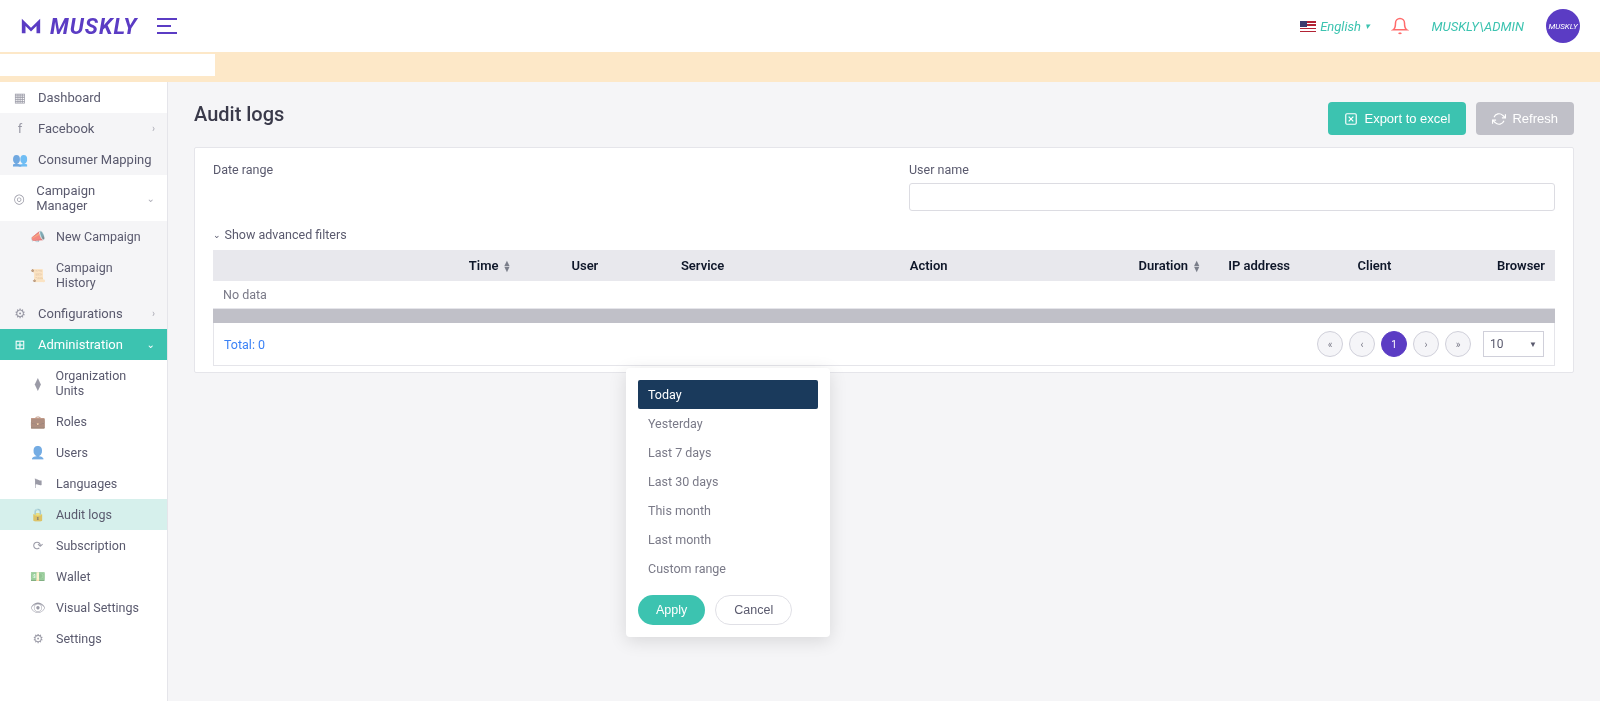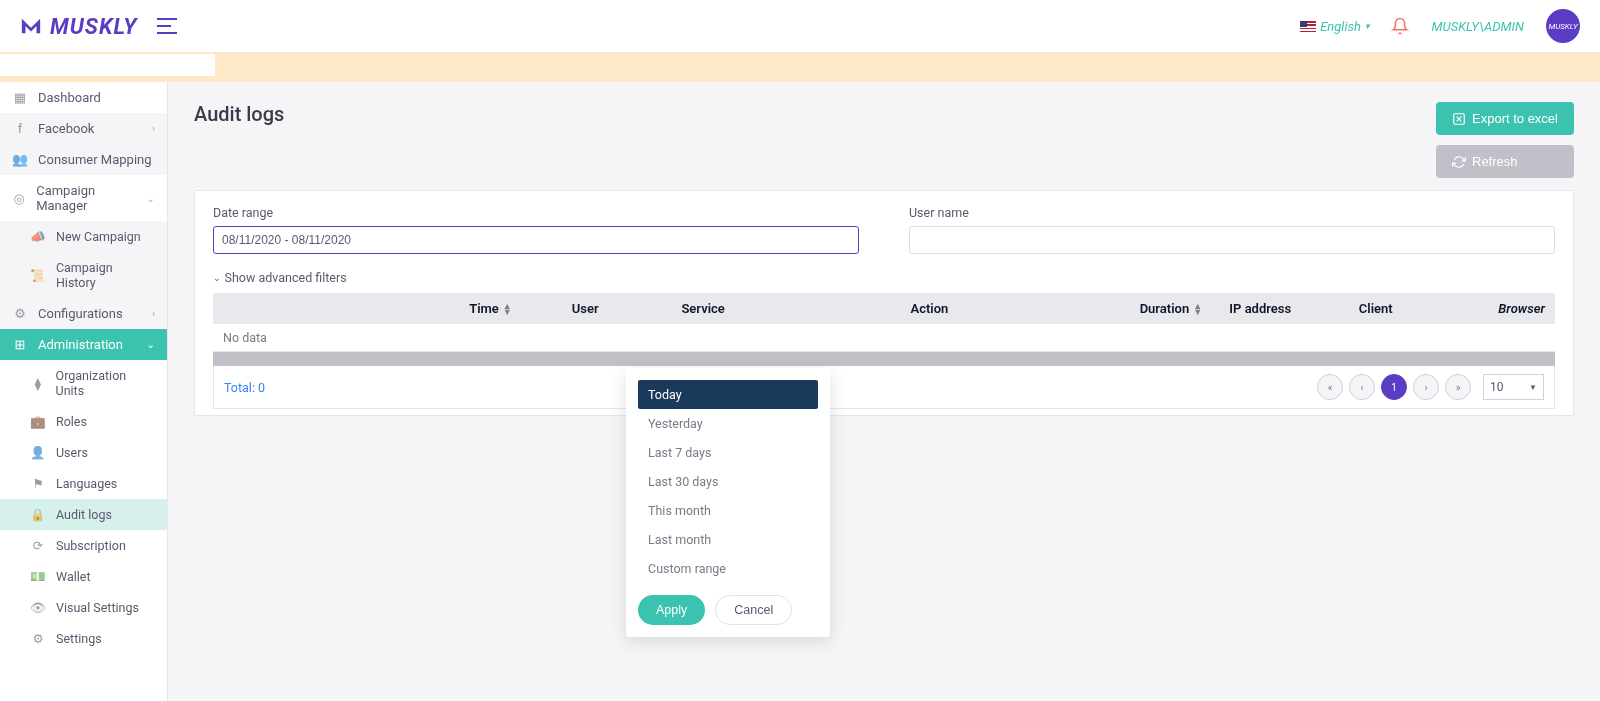"Export to excel" .page-actions { flex-direction: column -> none }
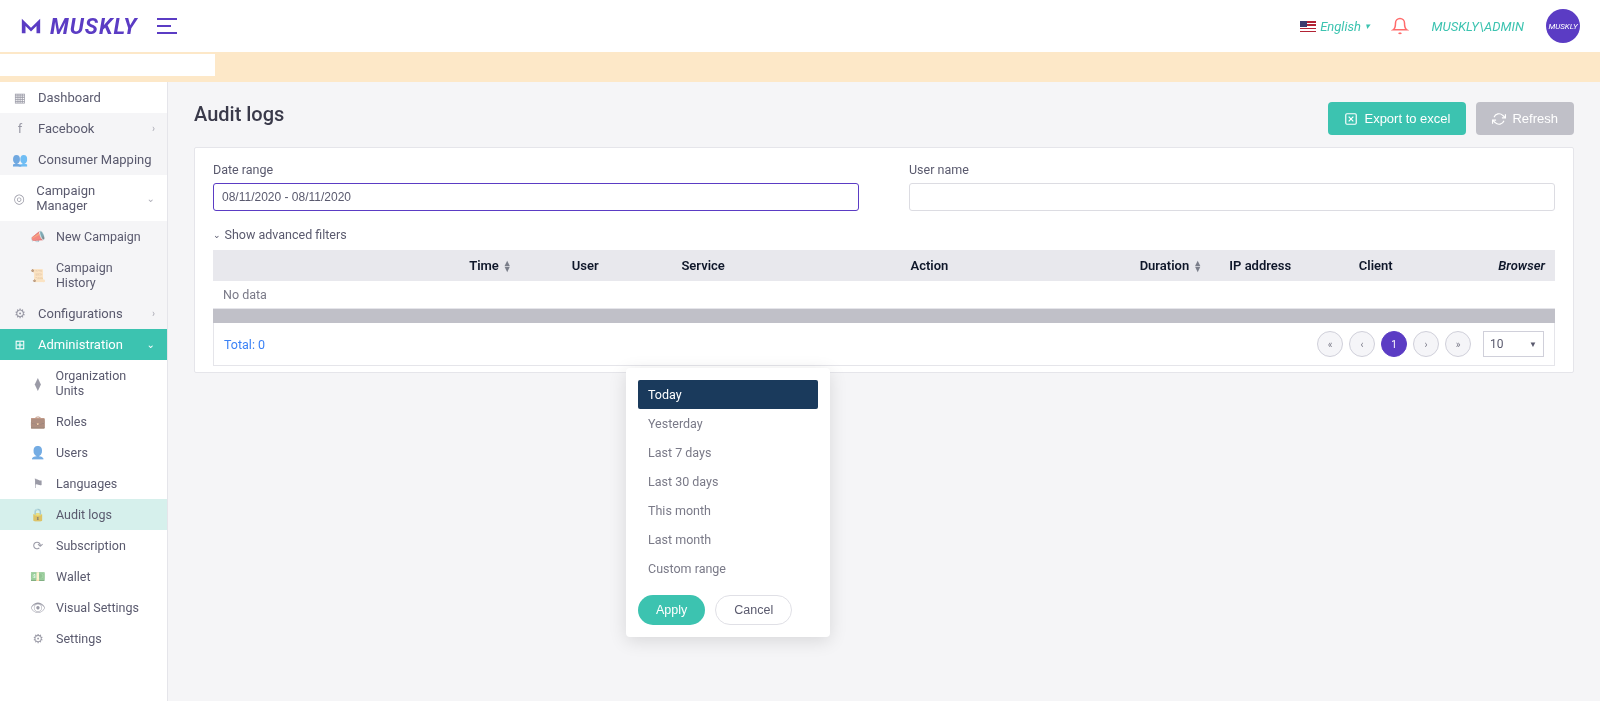"08/11/2020 - 08/11/2020" input.input { html: <input> -> none }
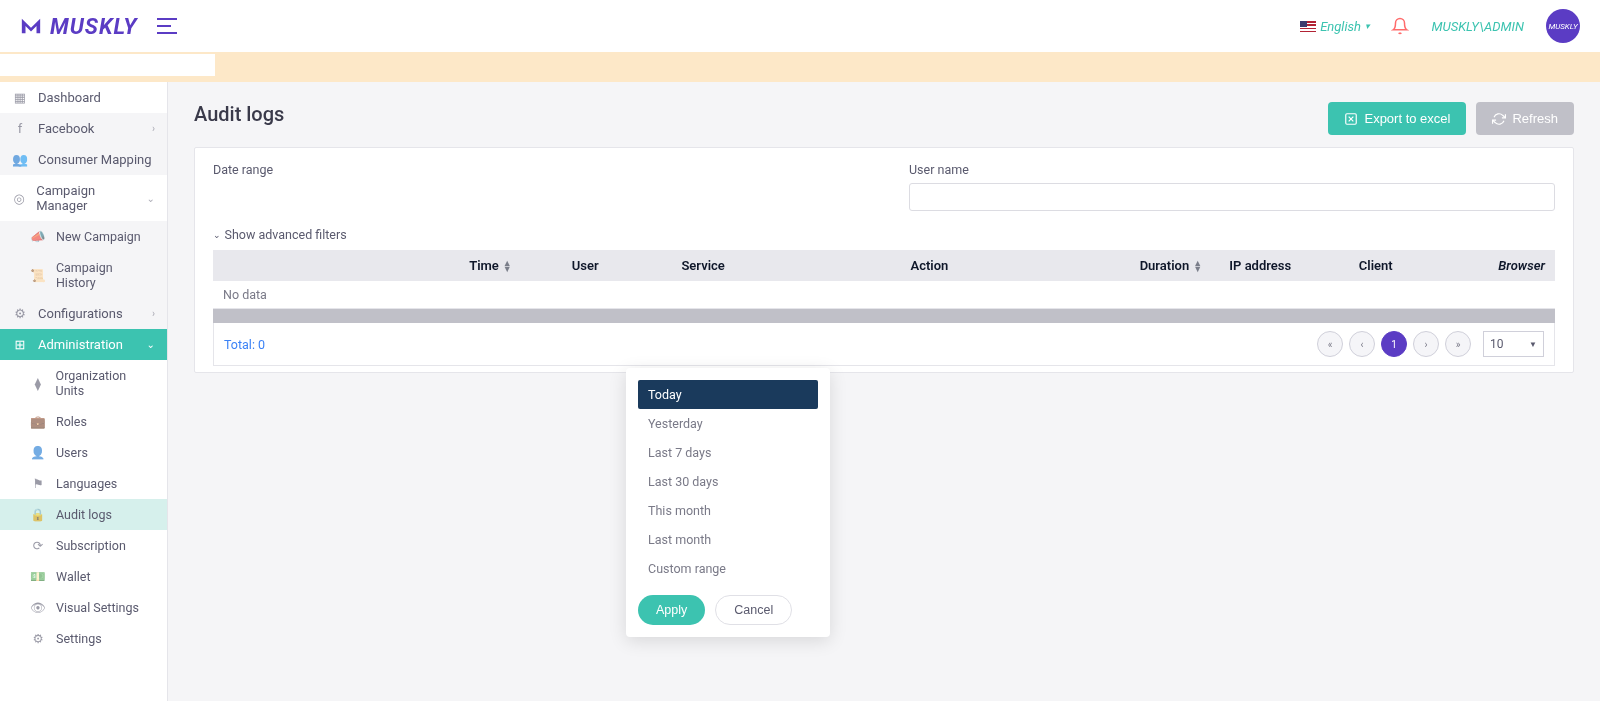"Browser" .th-browser { font-style: italic -> none }
